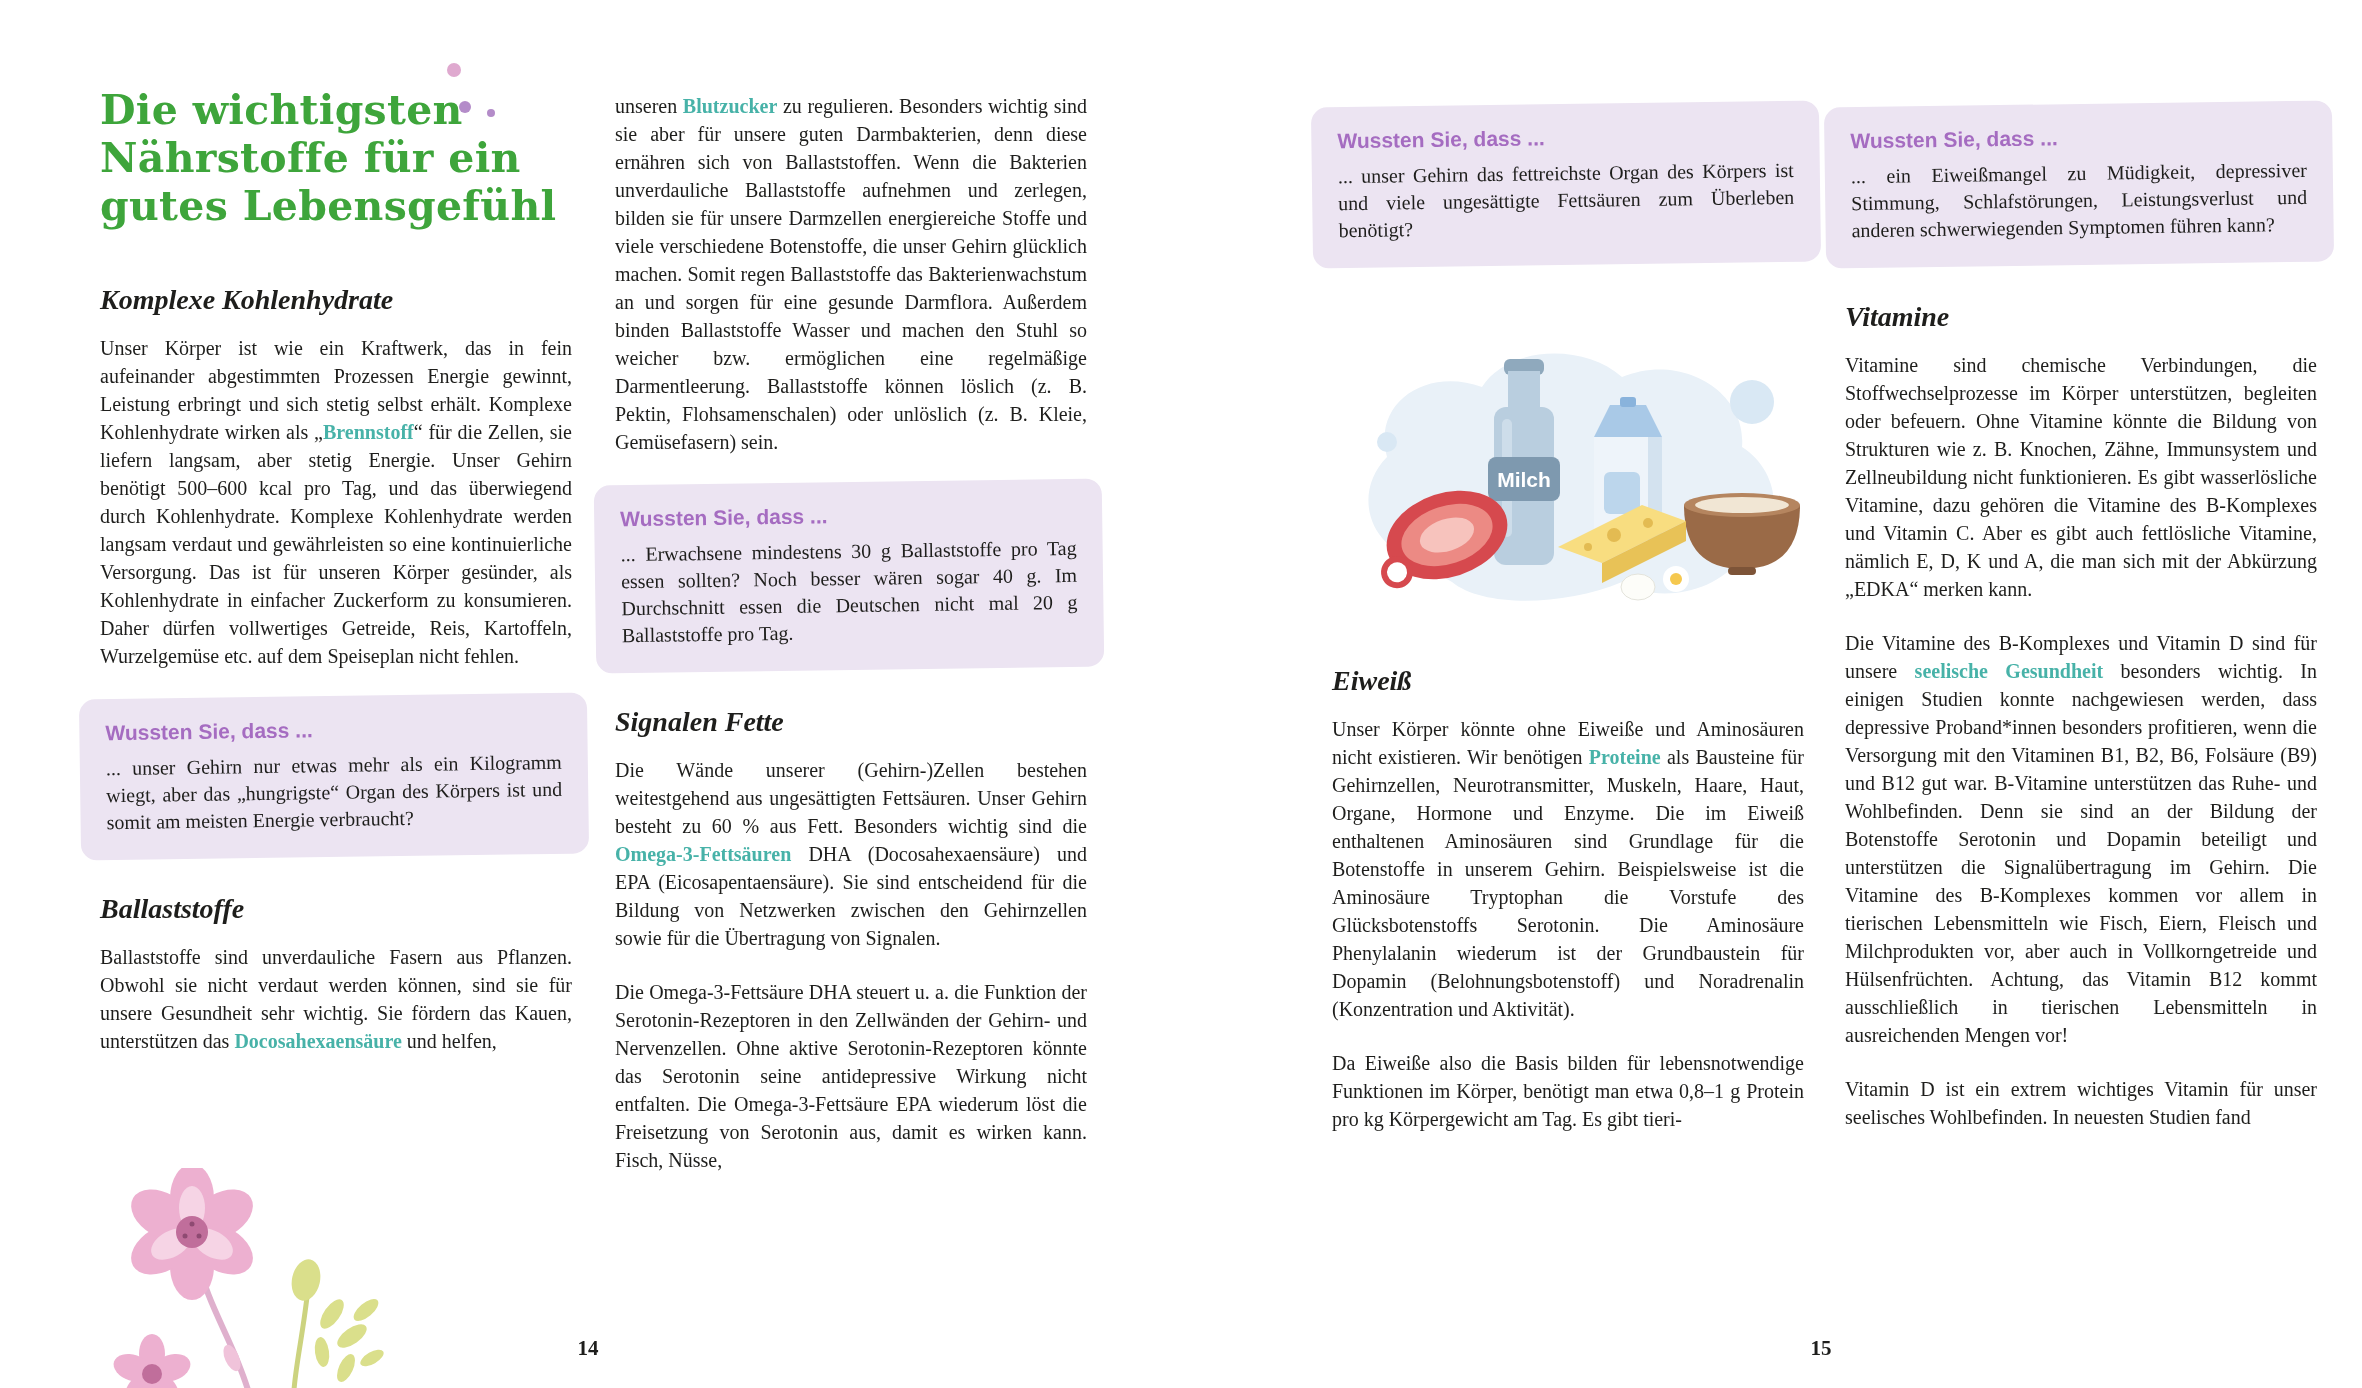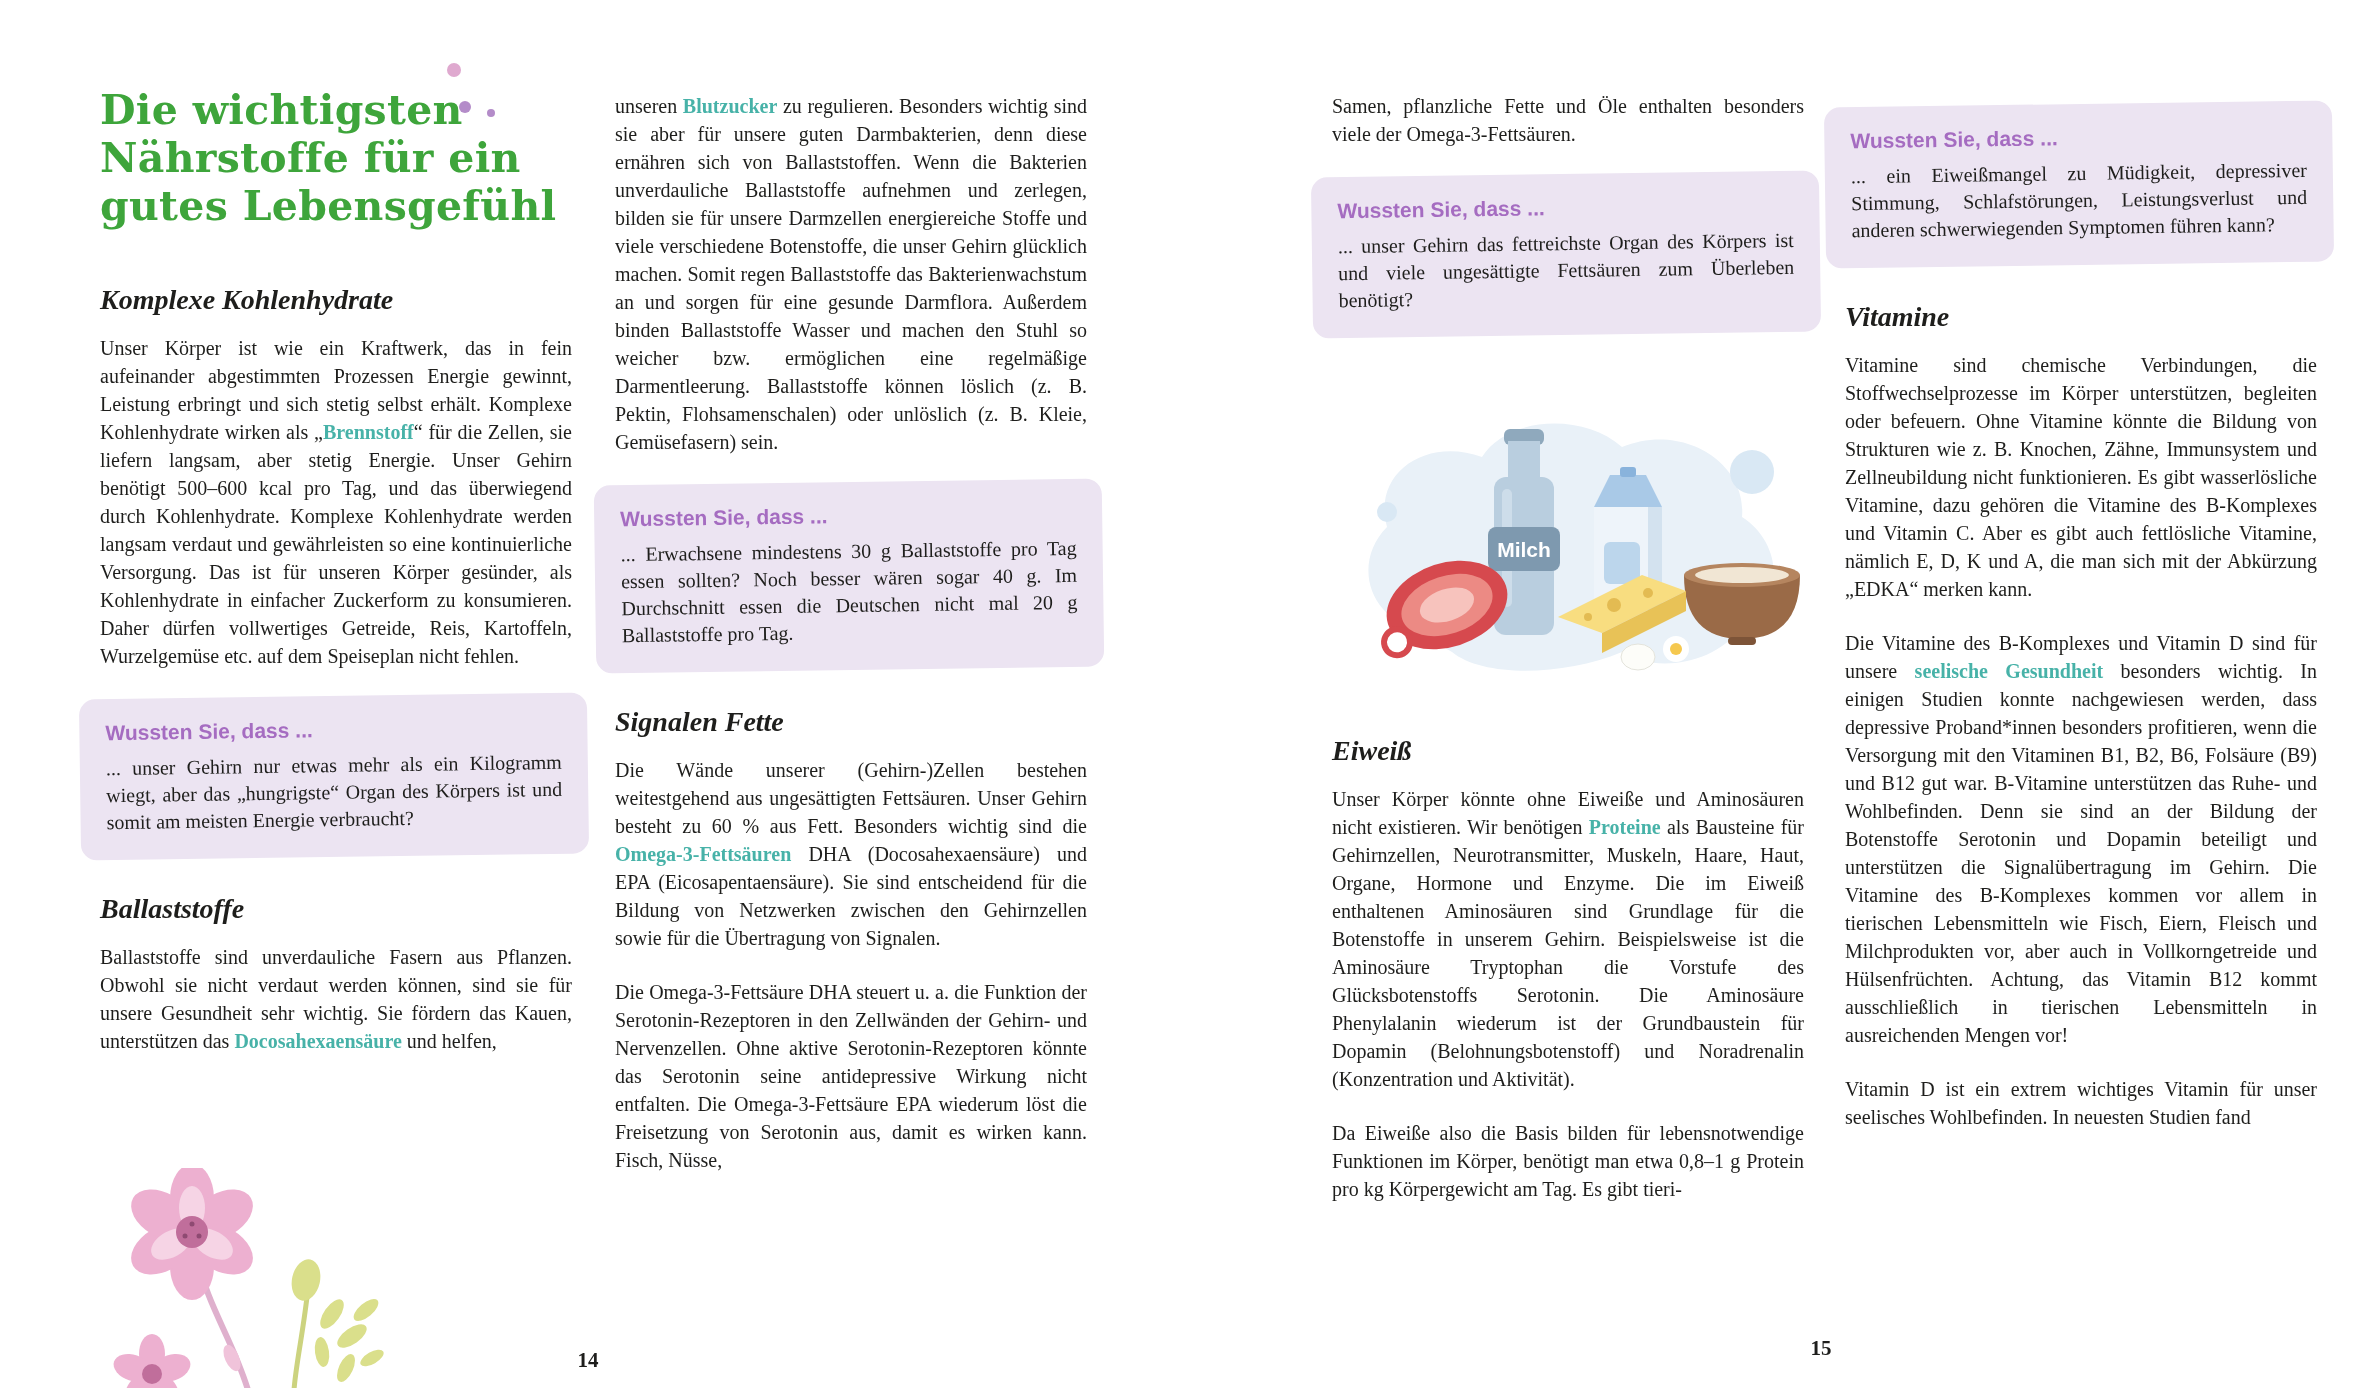"Samen, pflanzliche Fette und Öle" p.body { html: <p><span>Samen, pflanzliche Fette und Öle enthalten besonders viele der Omega-3-Fettsäuren.</span></p> -> none }
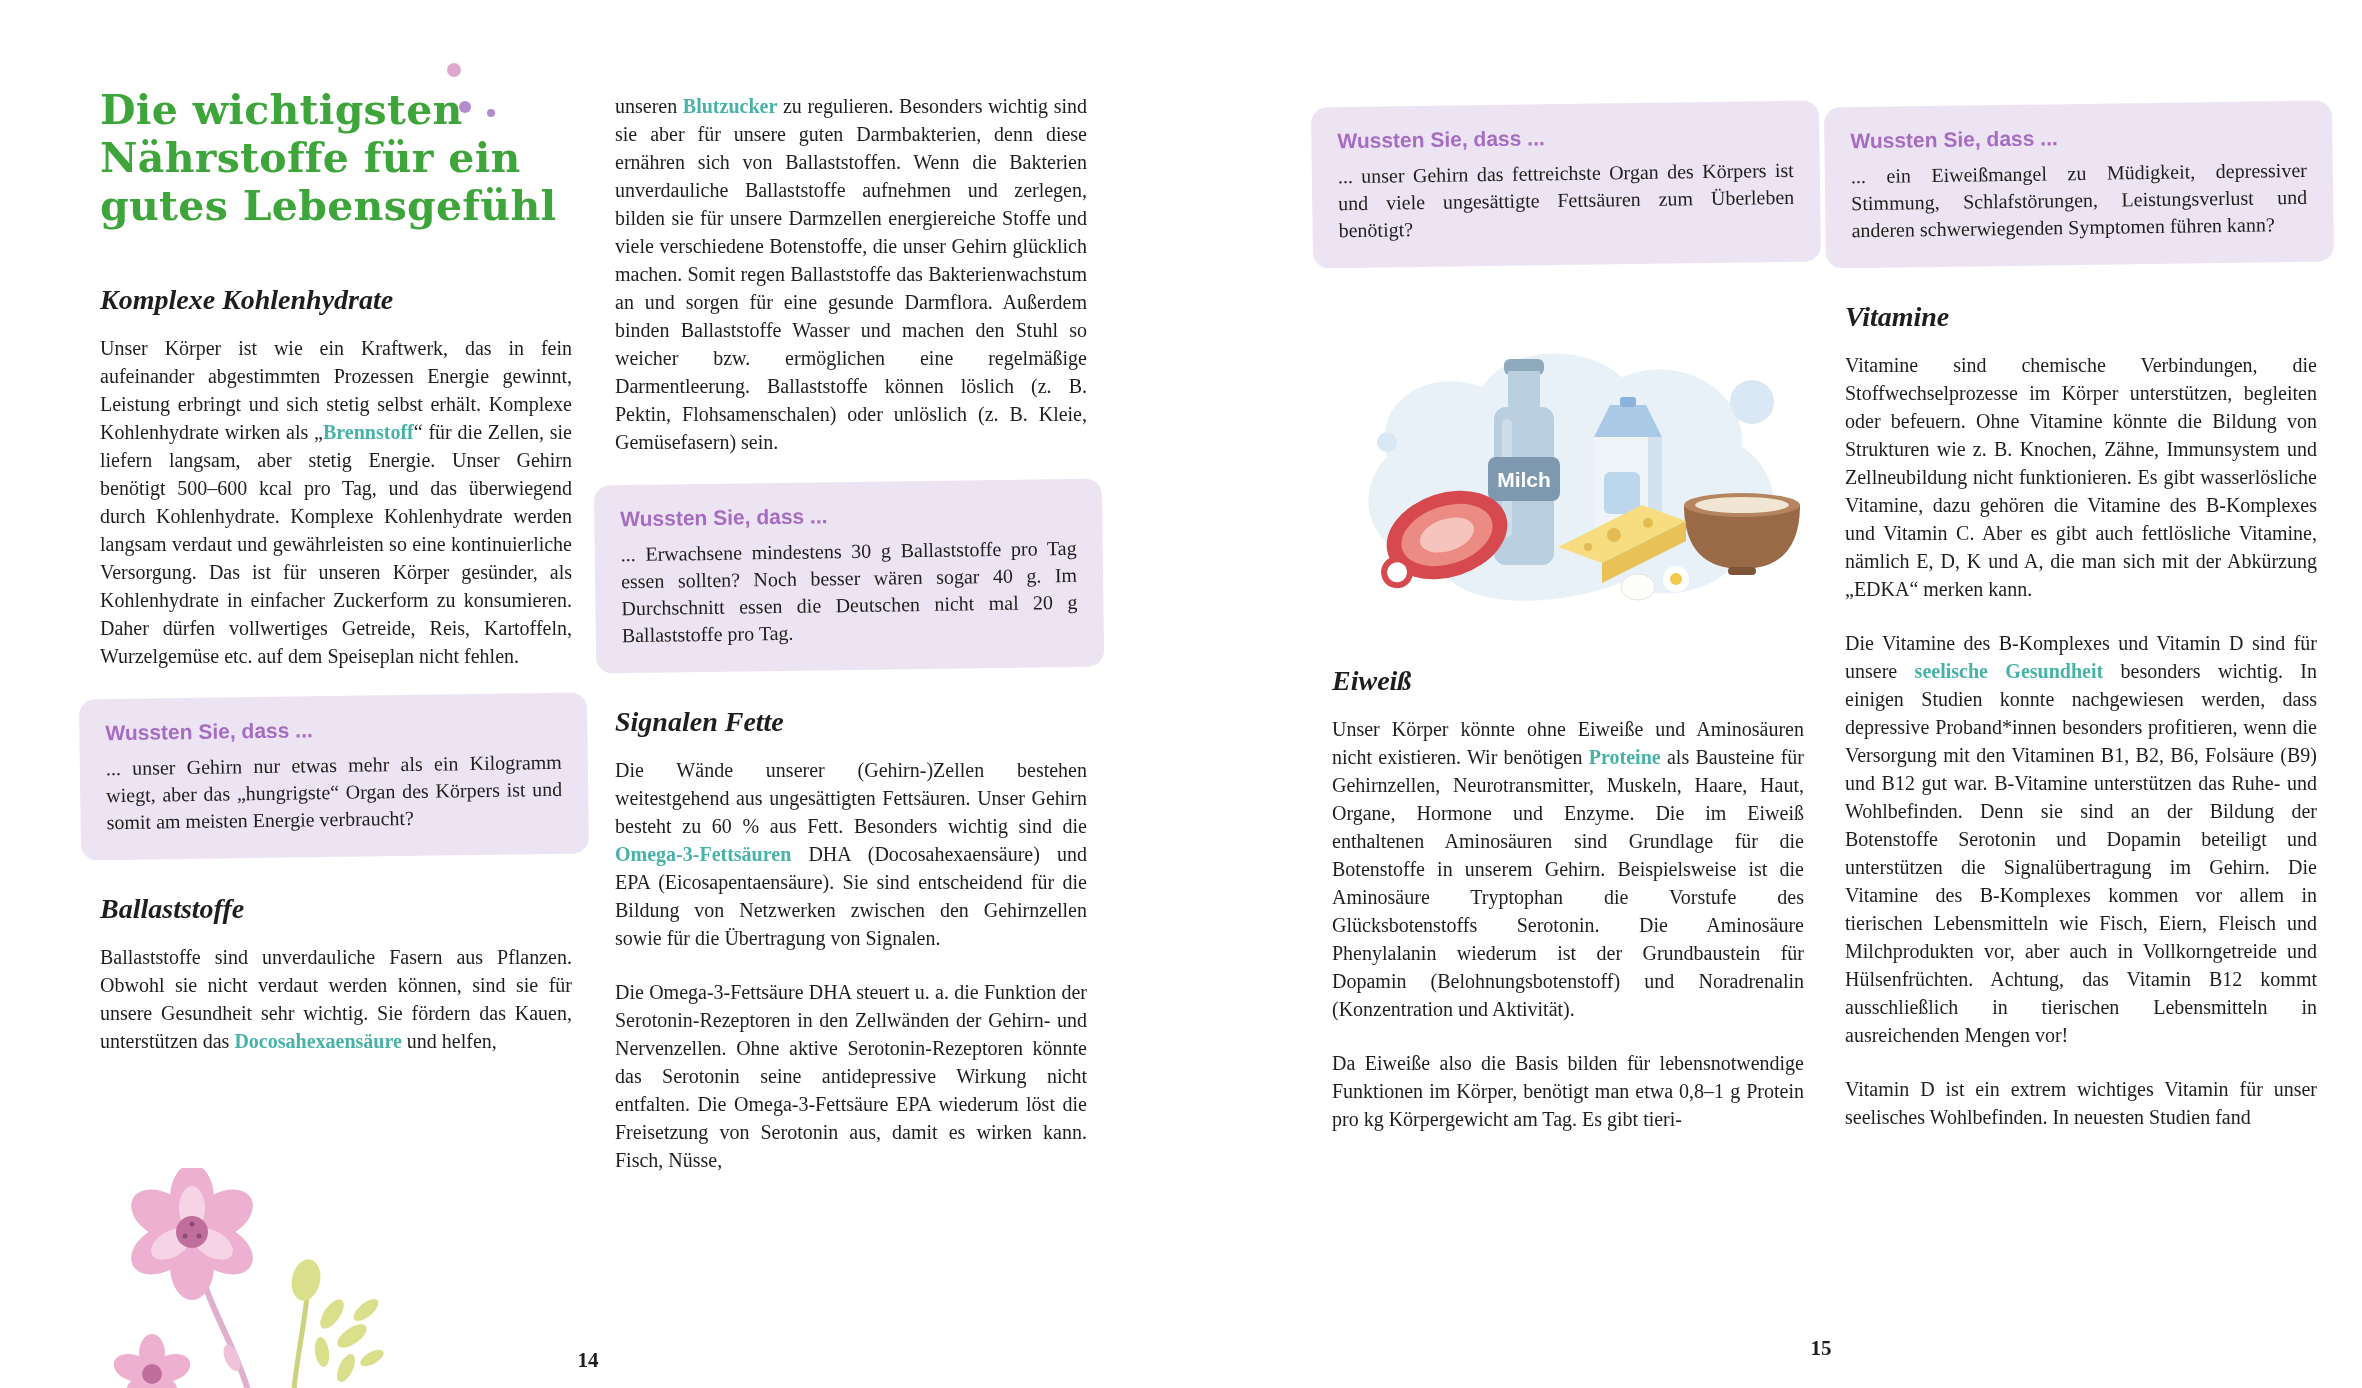"14" .pagenum.left { margin-top: 12px -> none }
